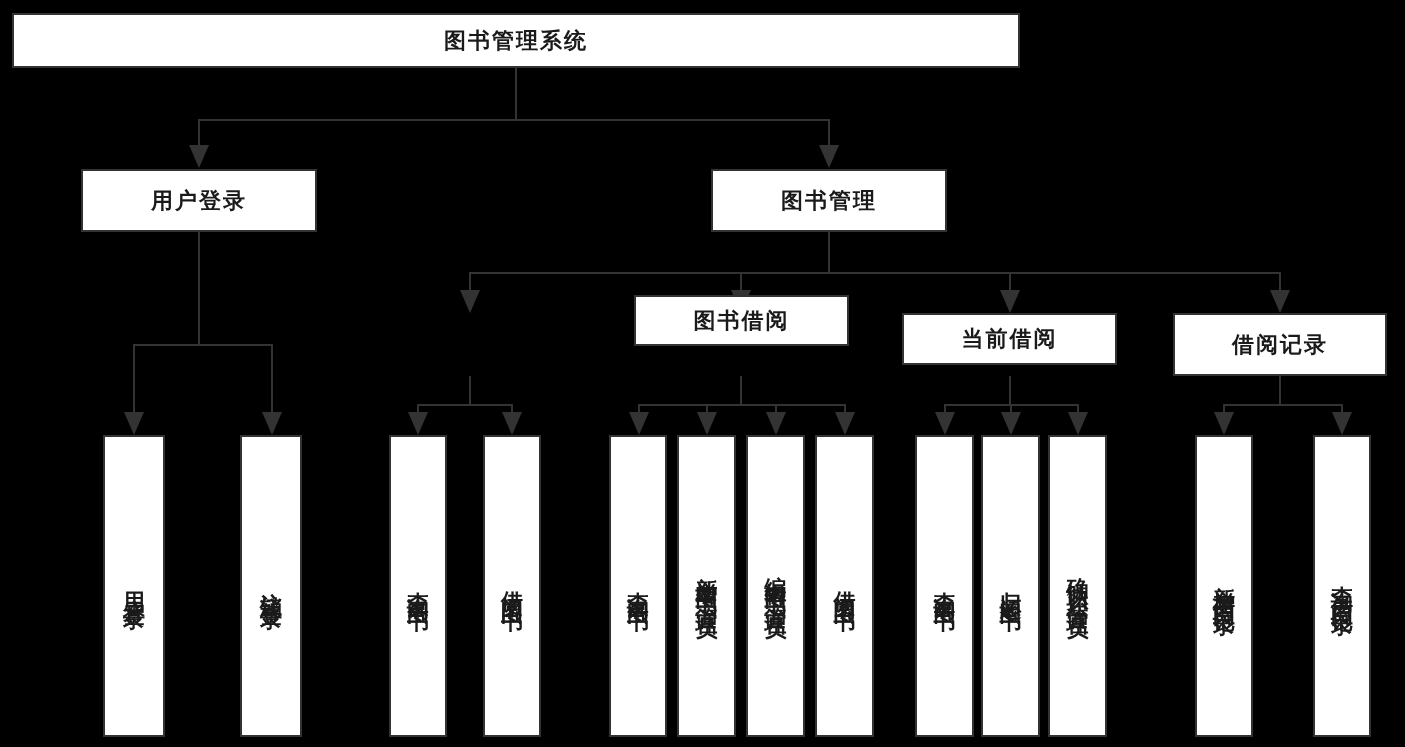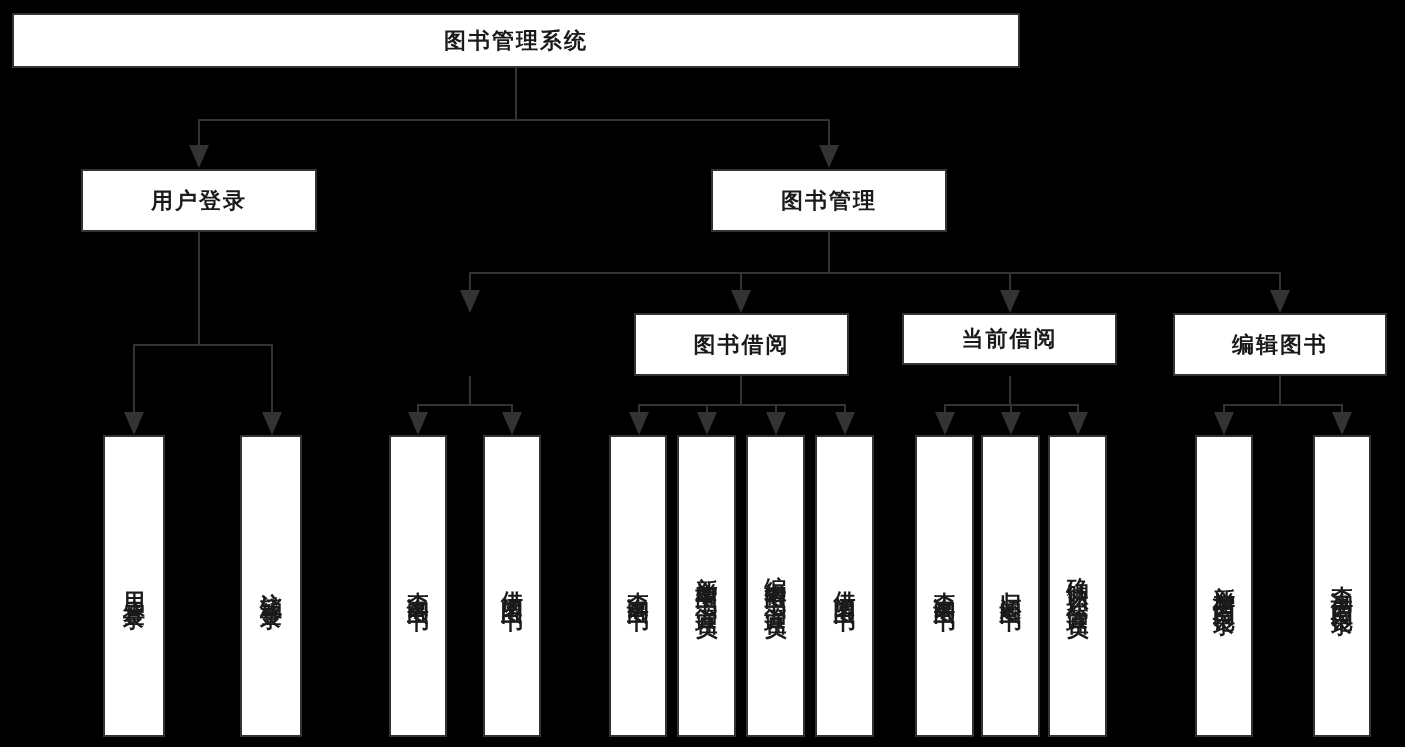"图书借阅" div.box { height: 63px -> 51px; top: 313px -> 295px }
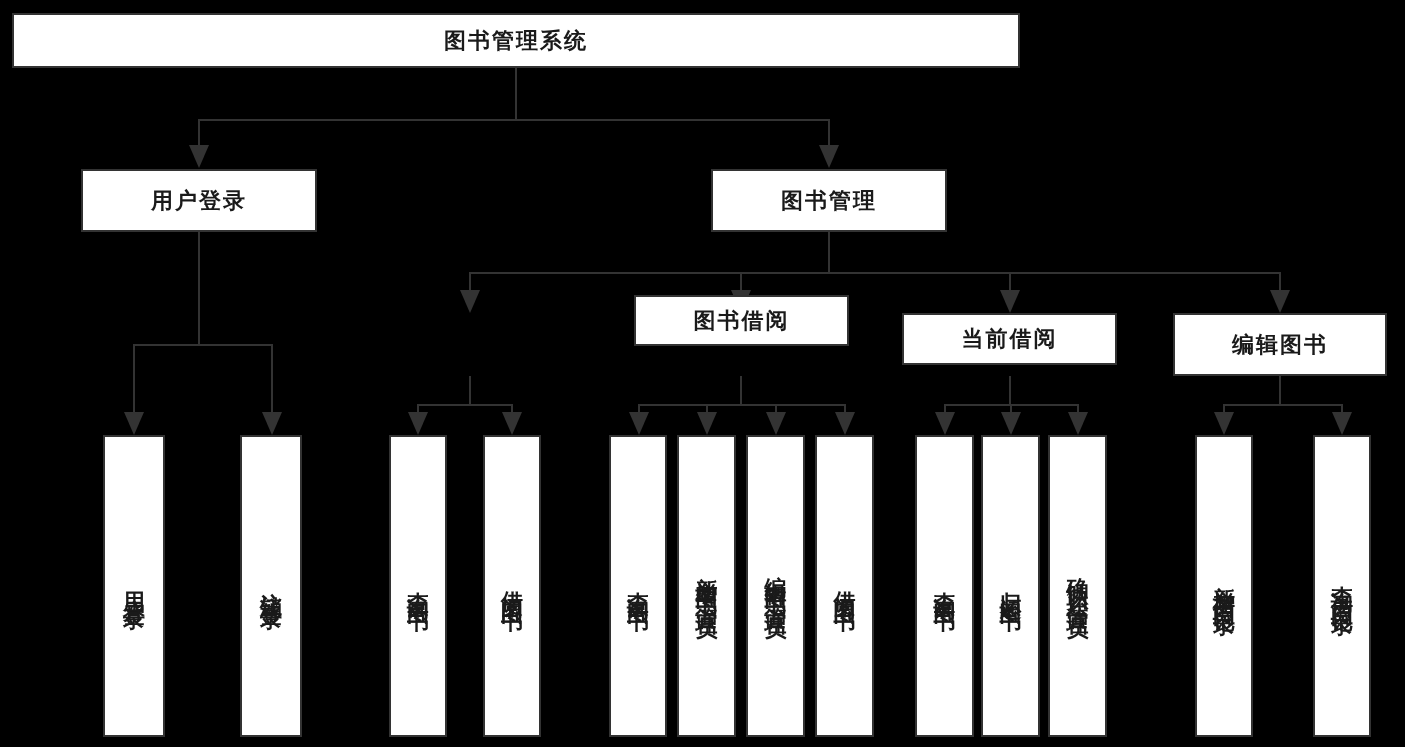"编辑图书" span.hlabel { text: 编辑图书 -> 借阅记录 }
